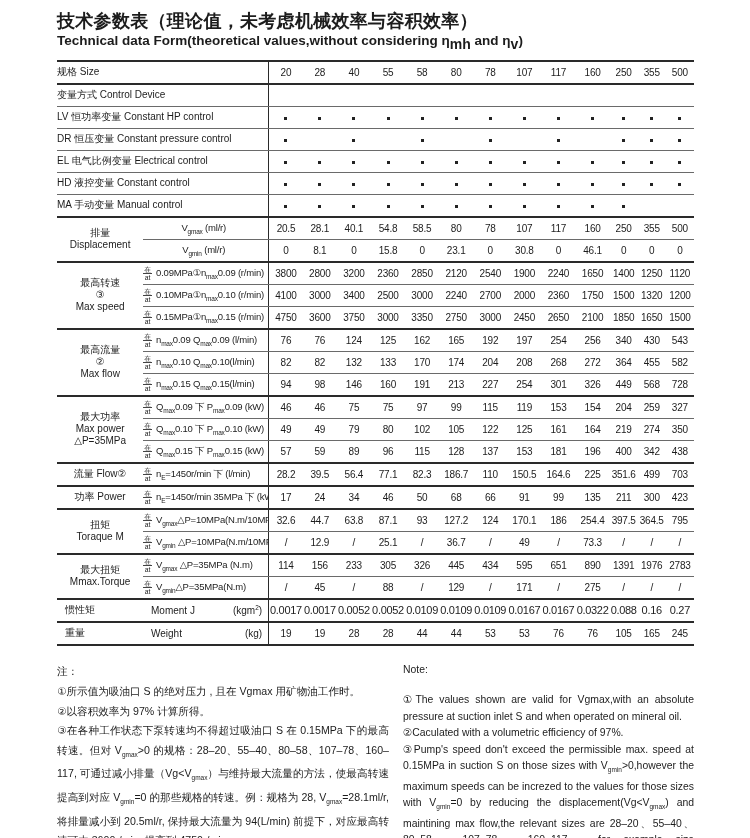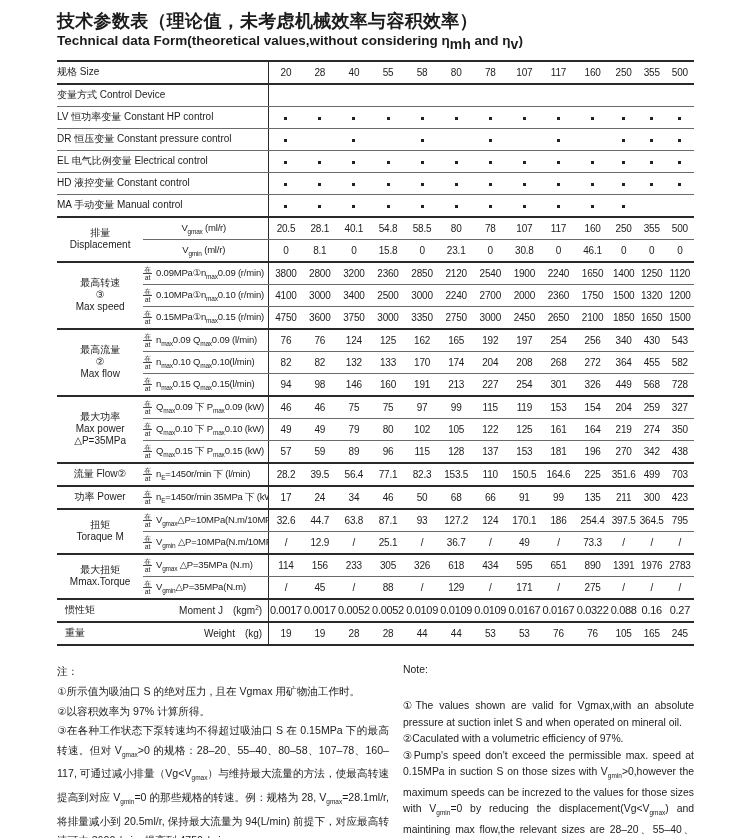"270" td.val { text: 270 -> 400 }
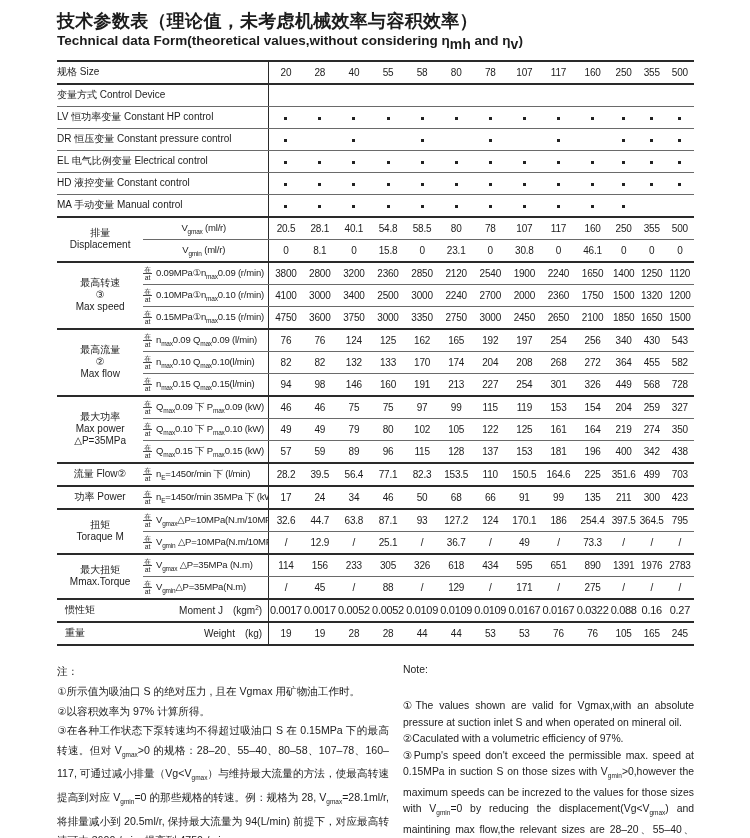"153.5" td.val { text: 153.5 -> 186.7 }
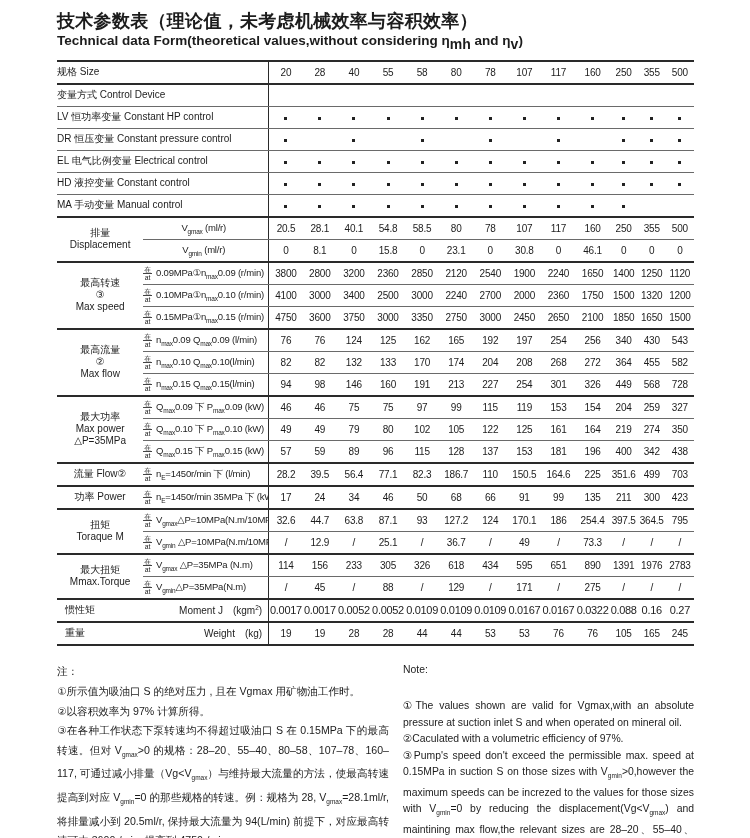"618" td.val { text: 618 -> 445 }
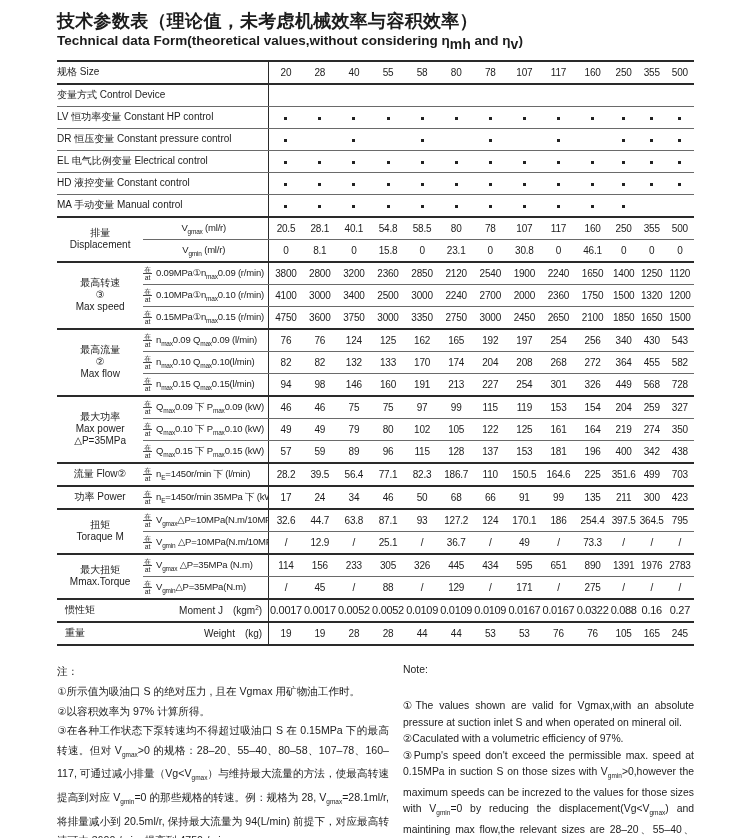"Moment J" .unitflex .u-en { text-align: right -> left }
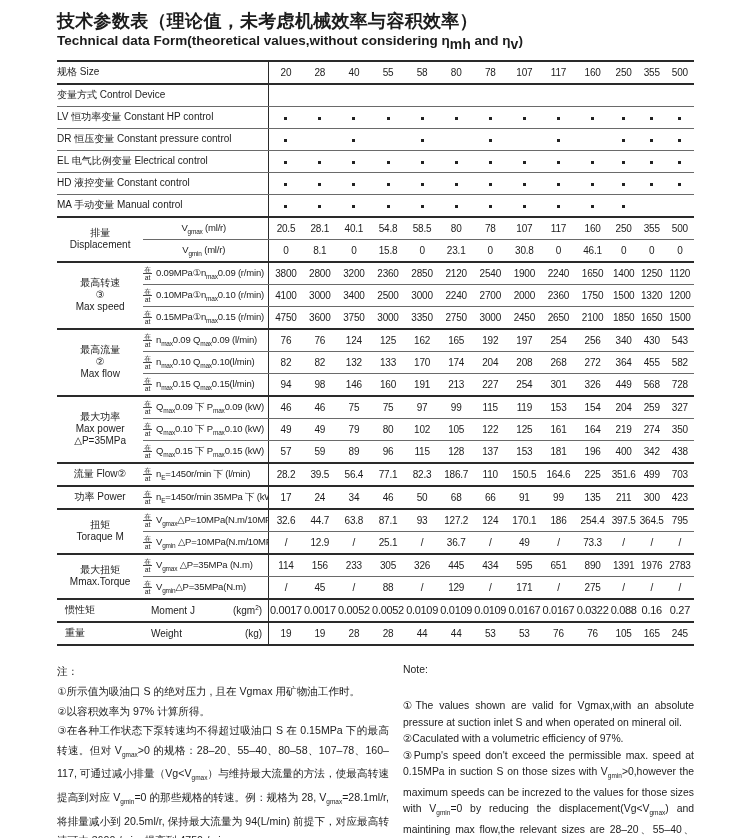"Note:" .notes-en .heading { margin-bottom: 20px -> 14px }
